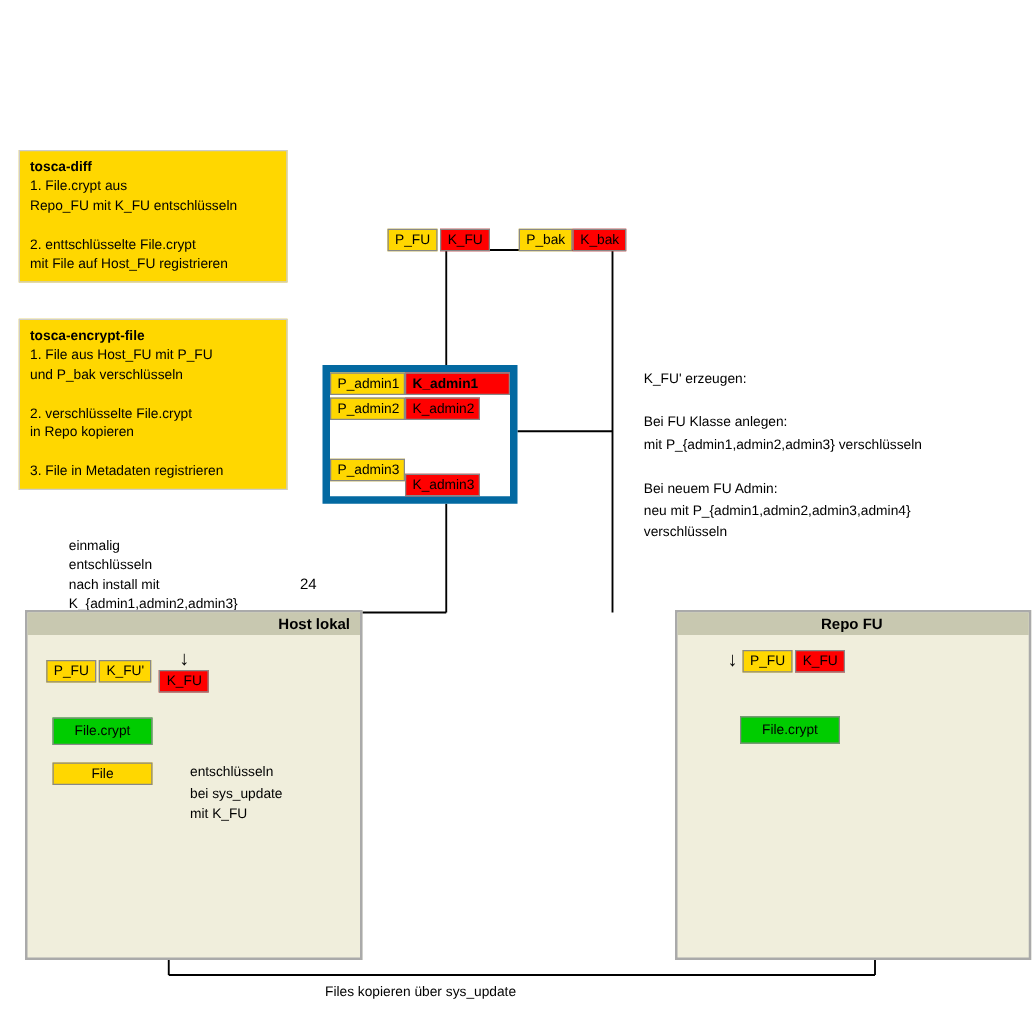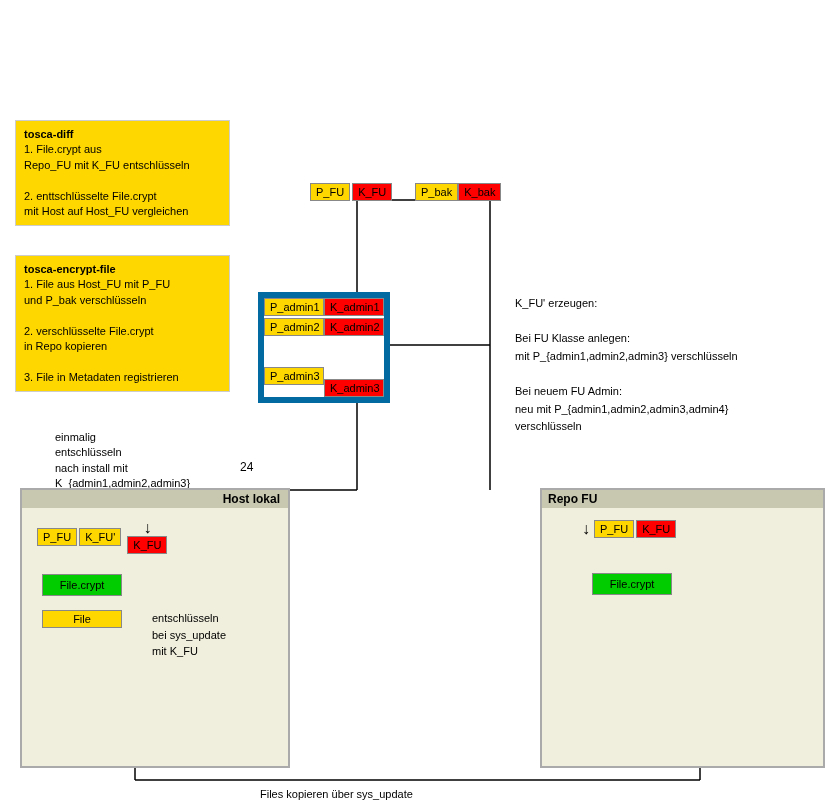"mit Host auf Host_FU vergleichen" div { text: Host auf Host_FU vergleichen -> File auf Host_FU registrieren }
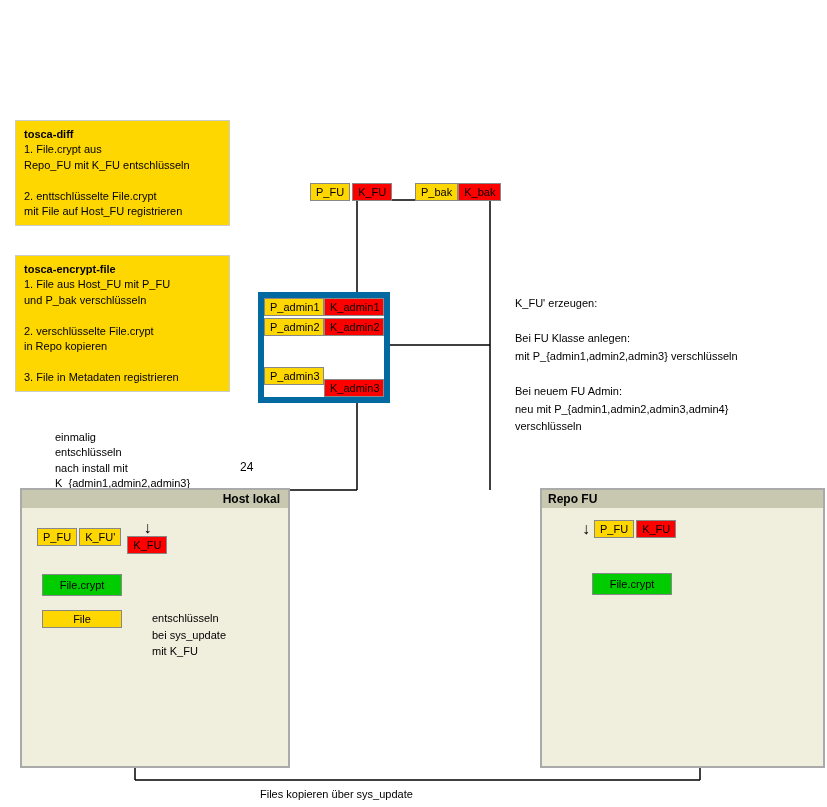"K_admin1" div.red-box { font-weight: none -> bold; width: 60px -> 84px }
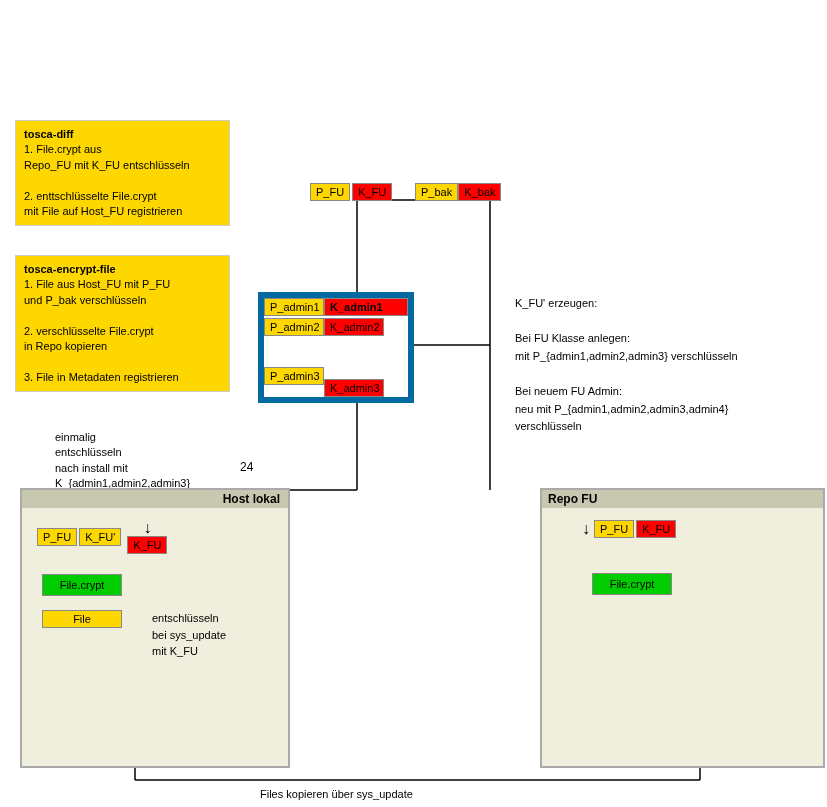"Repo FU" div.host-title { text-align: left -> center }
